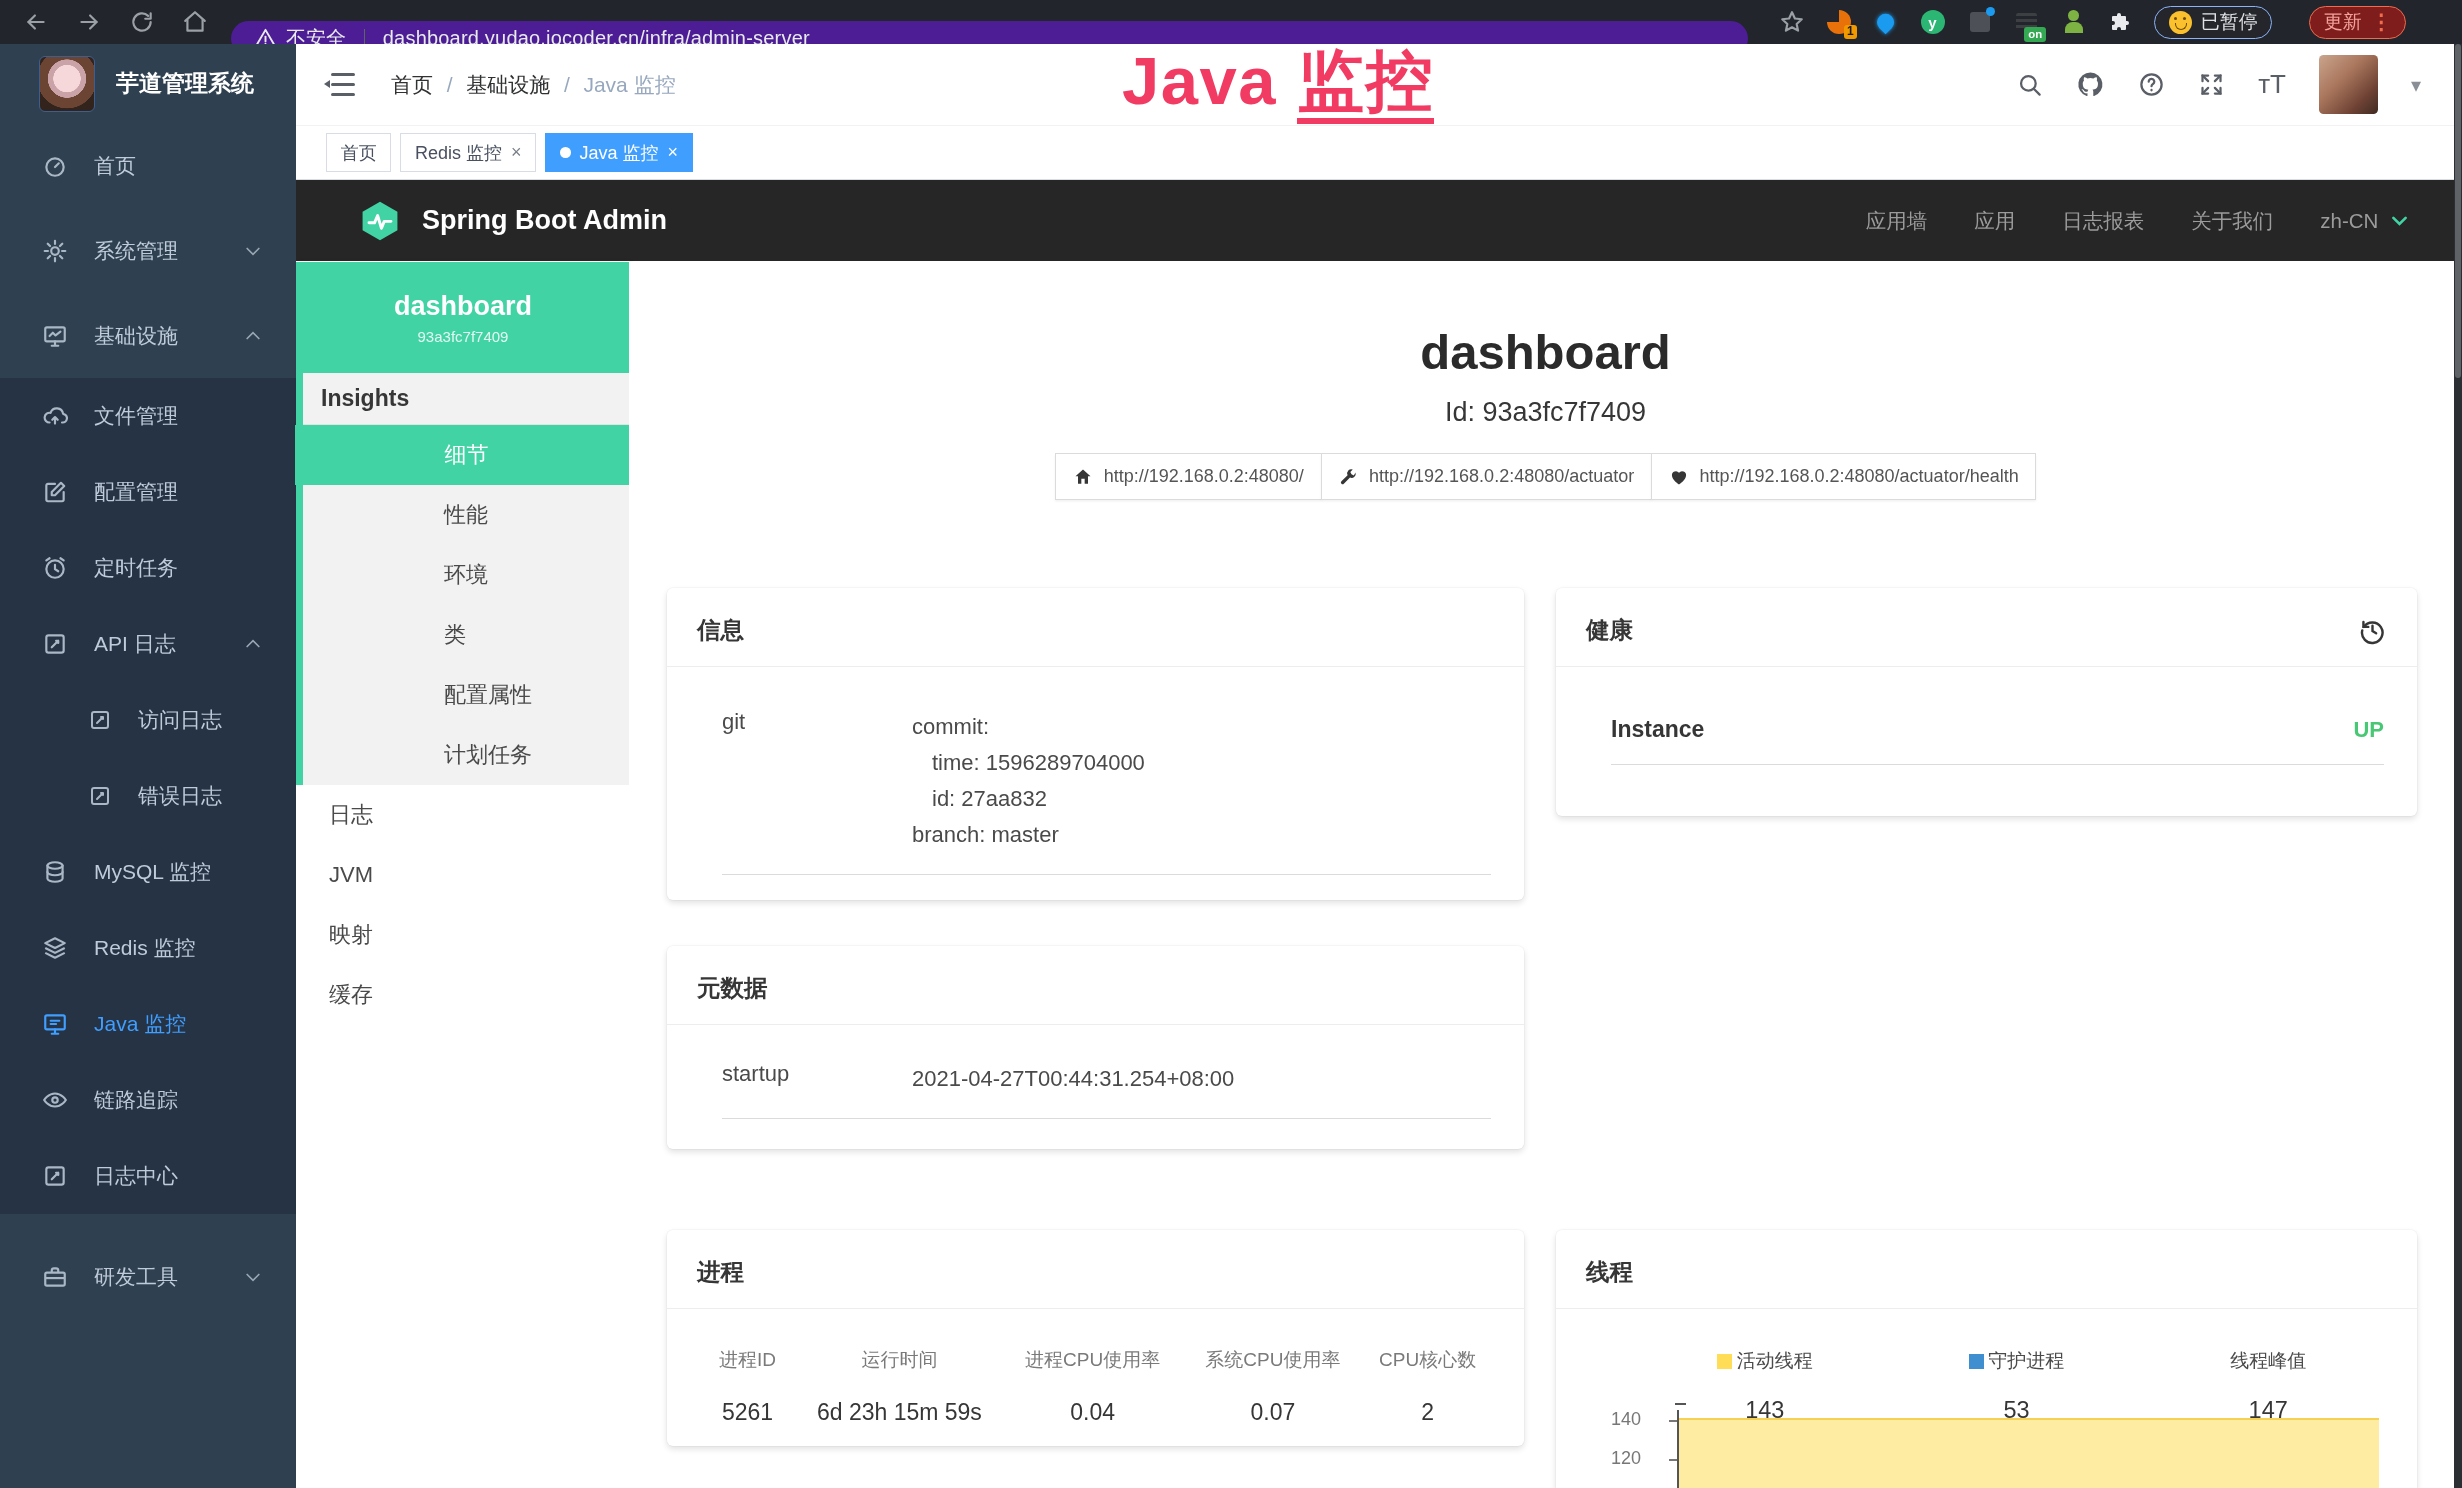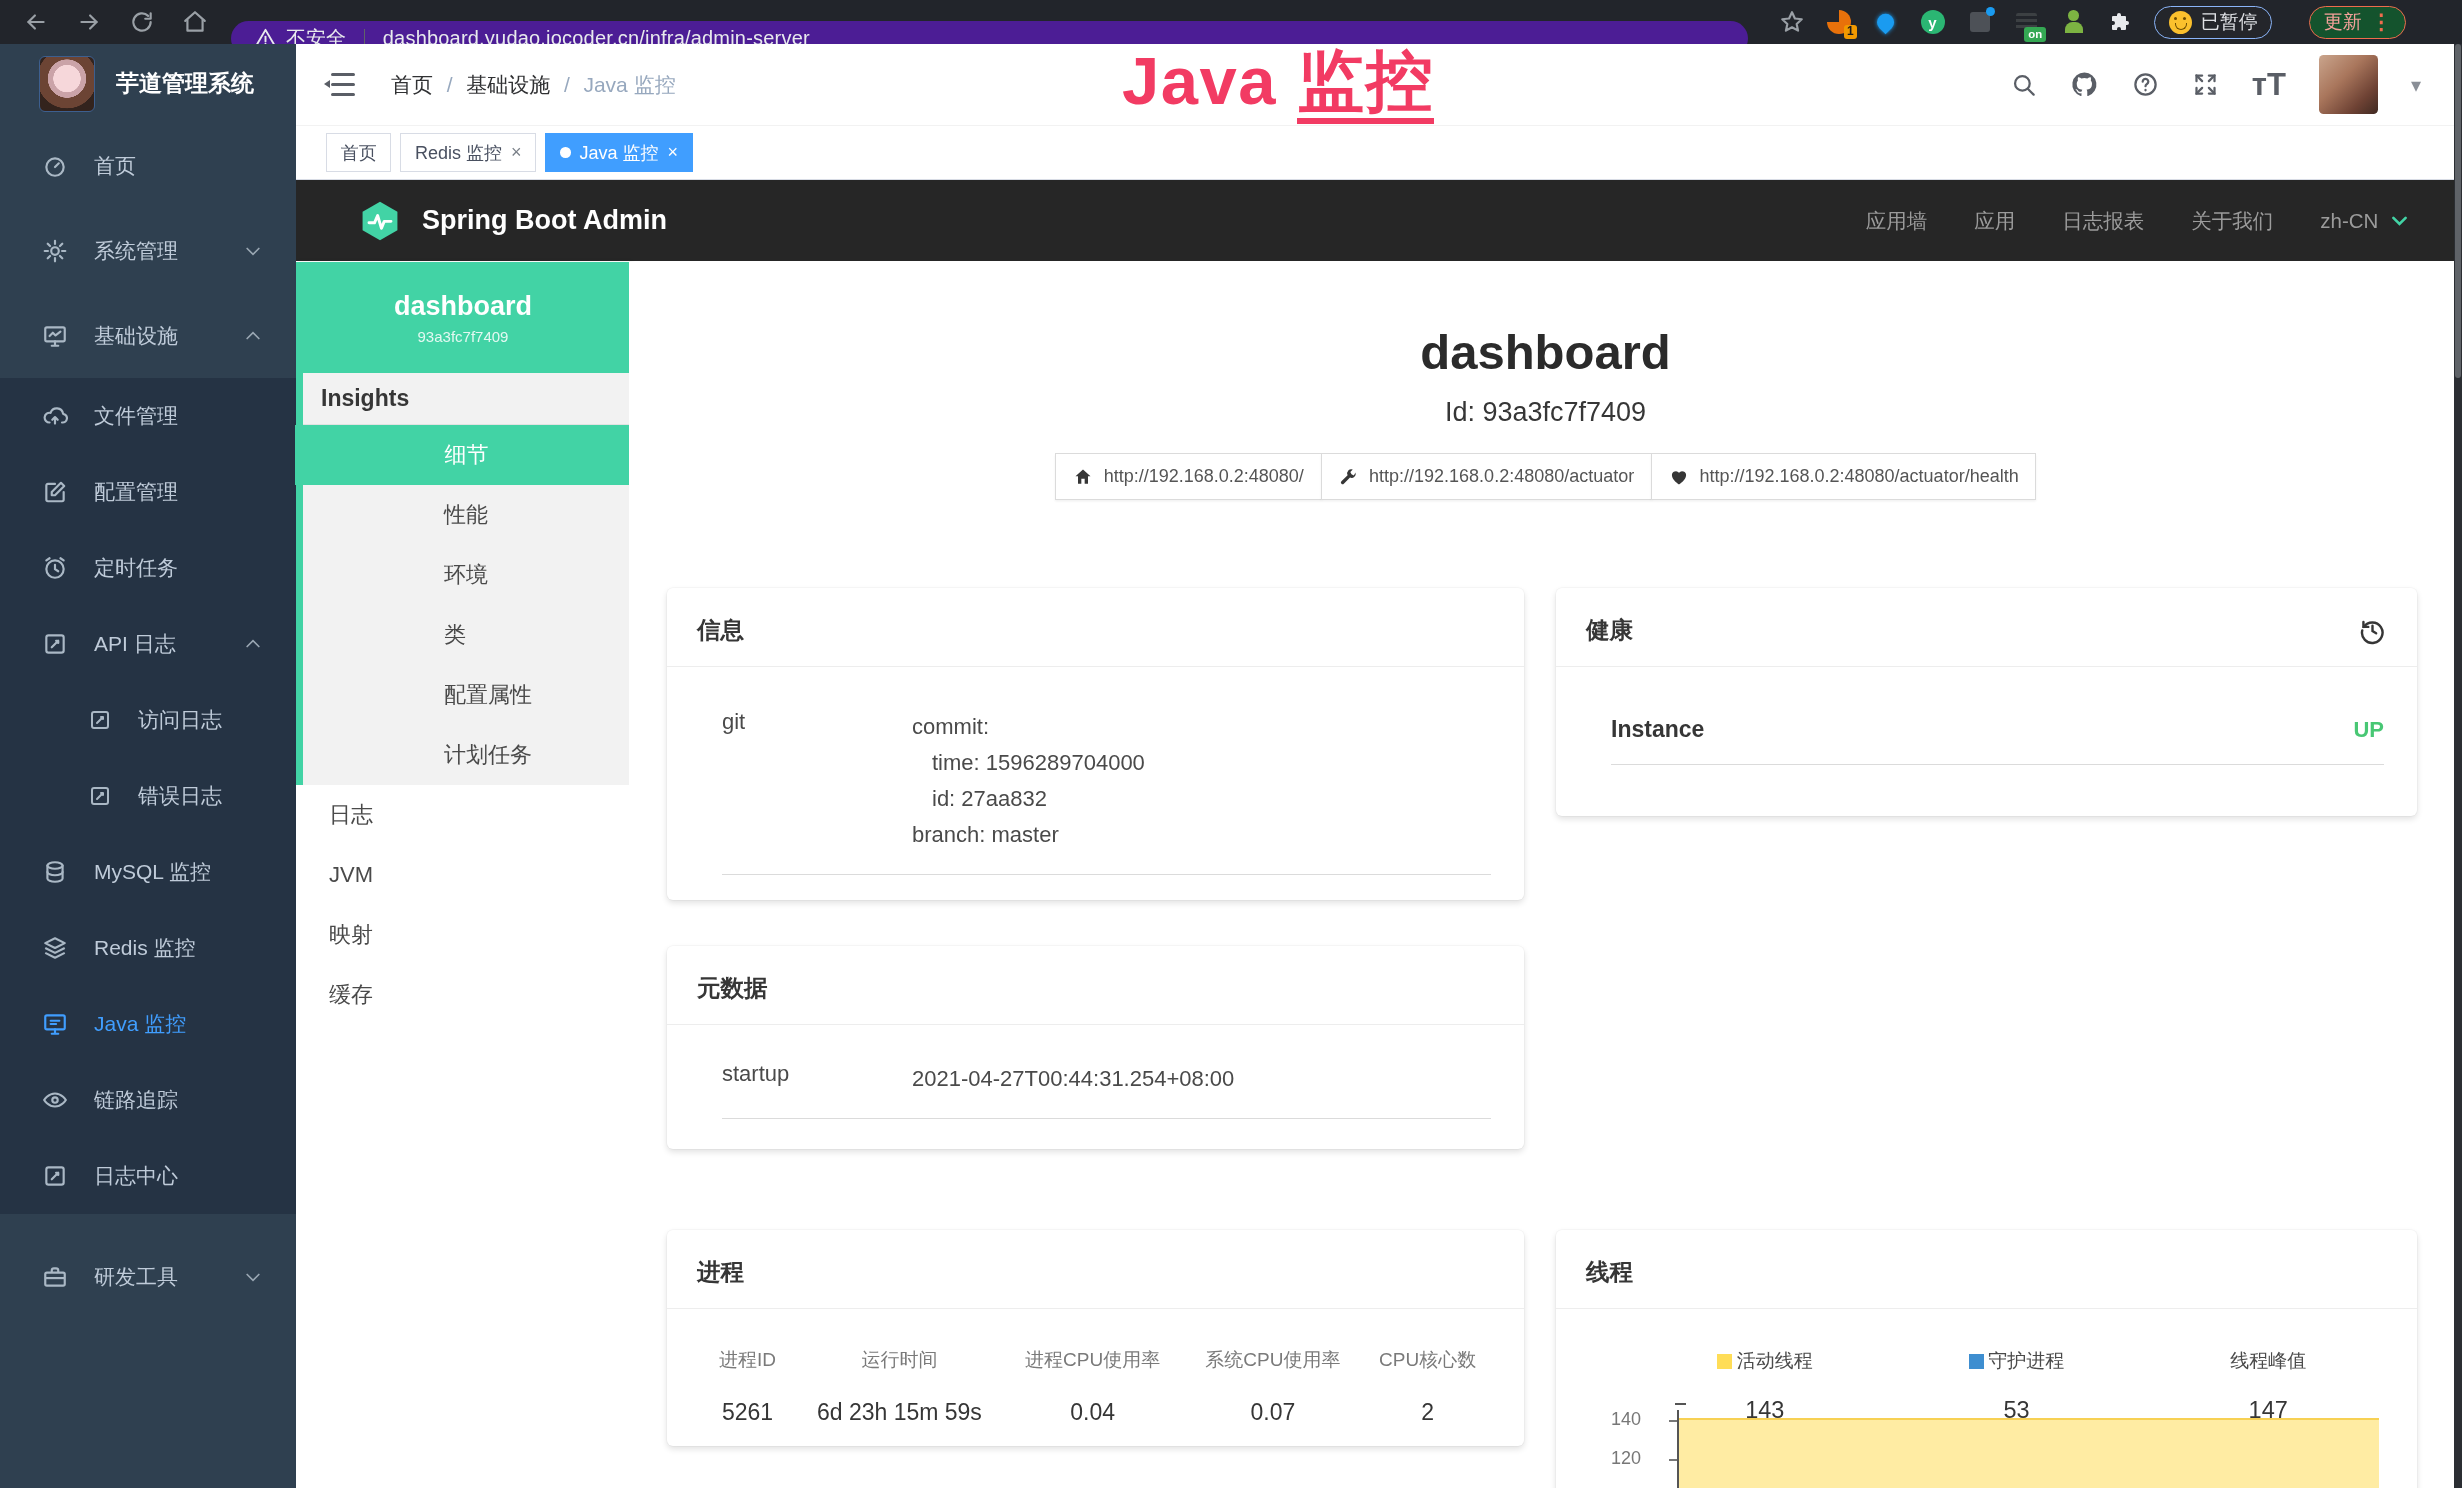"更新" .pill-update { background: #14532d -> #7f1d1d }
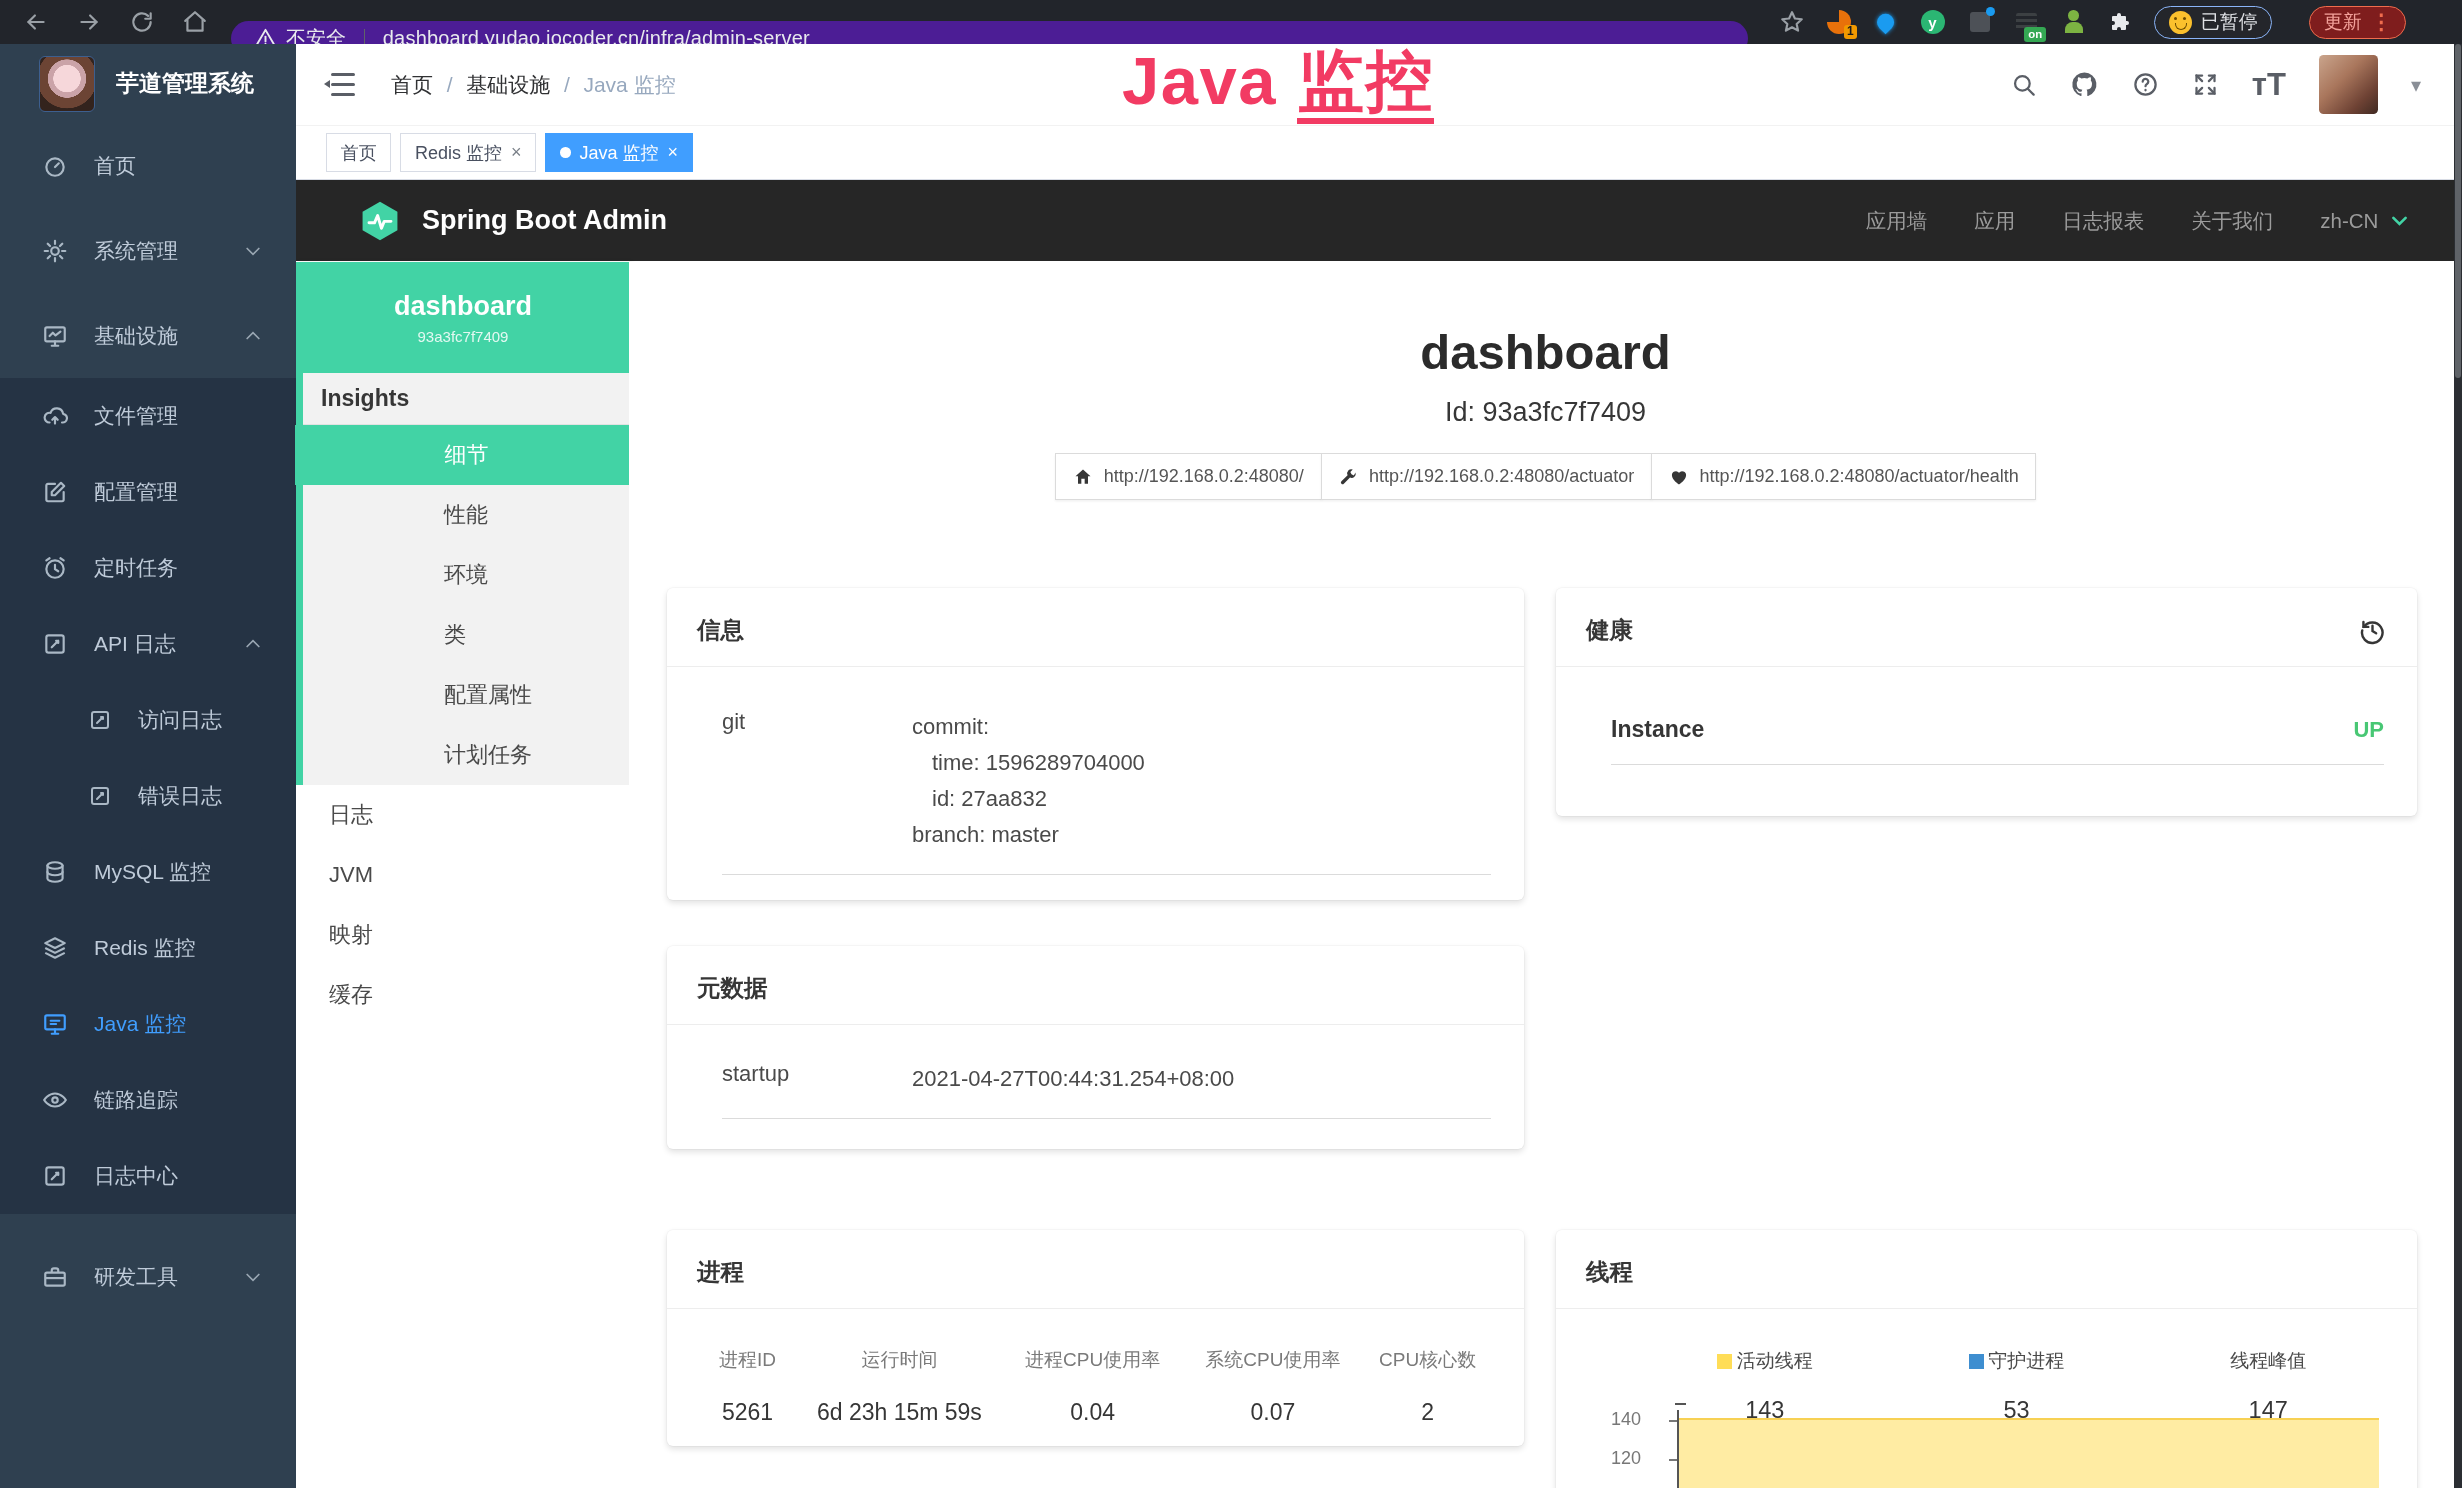"тT" span { font-size: 31px -> 26px; font-weight: bold -> normal }
